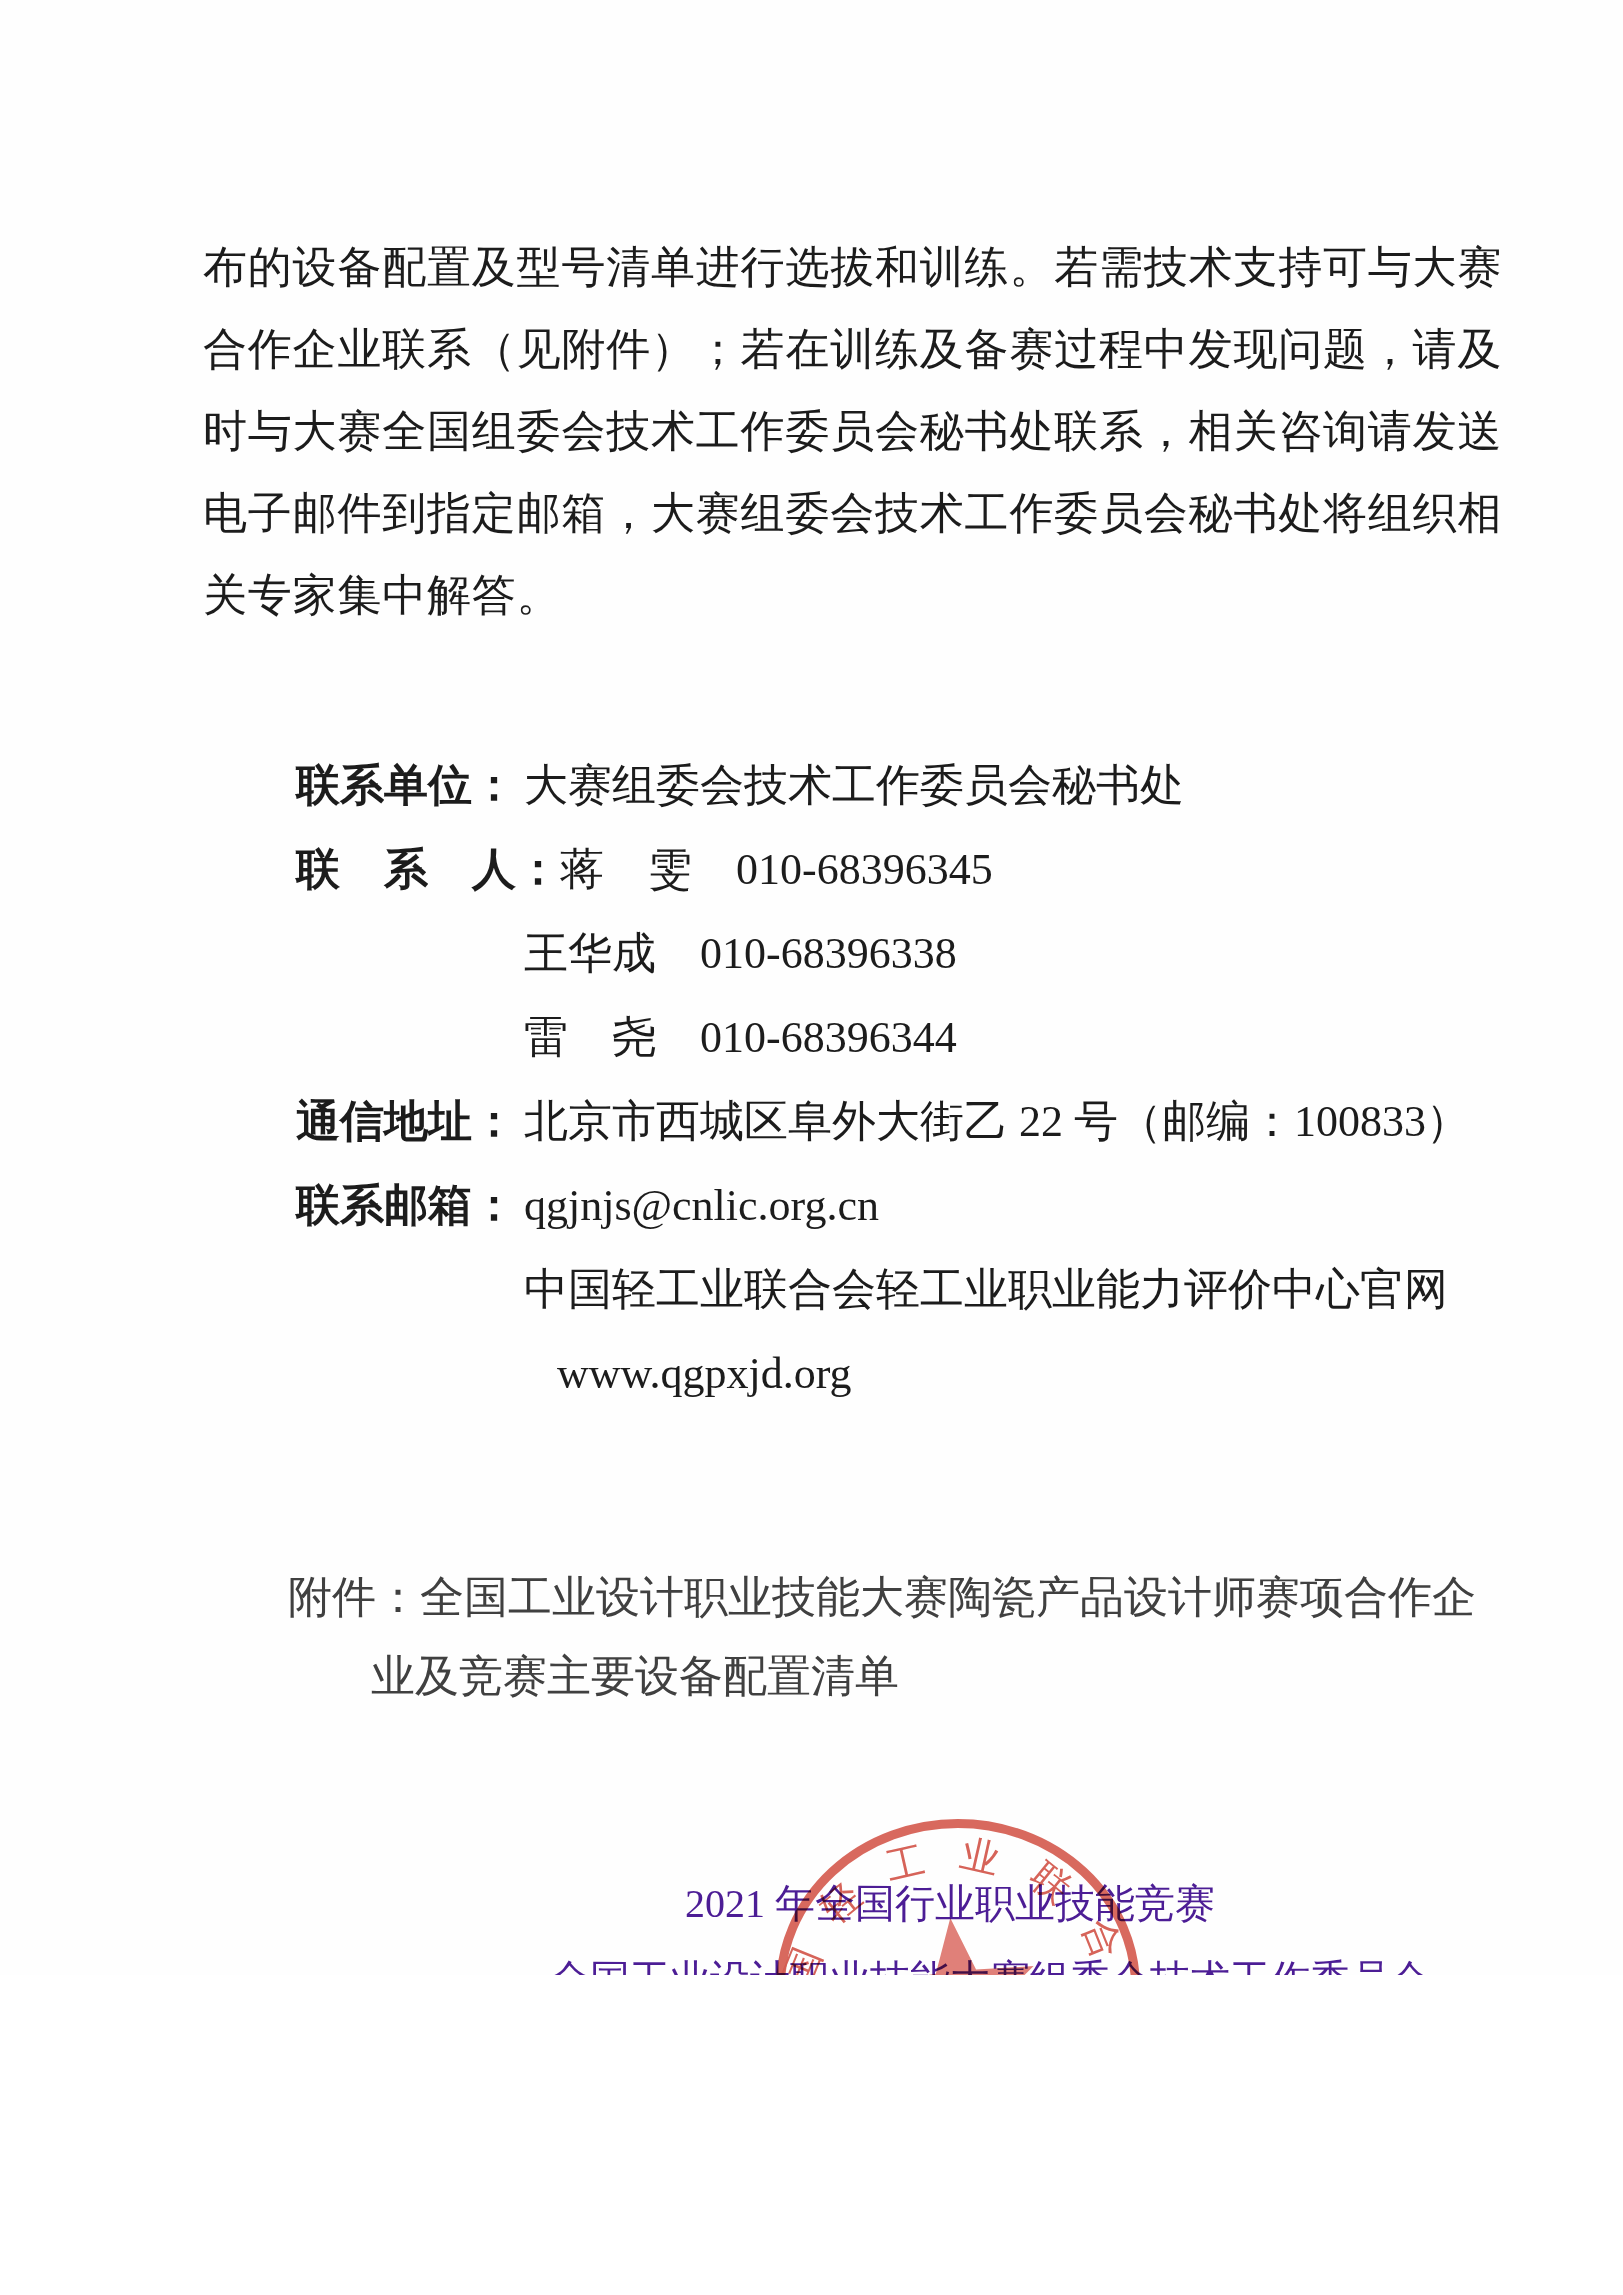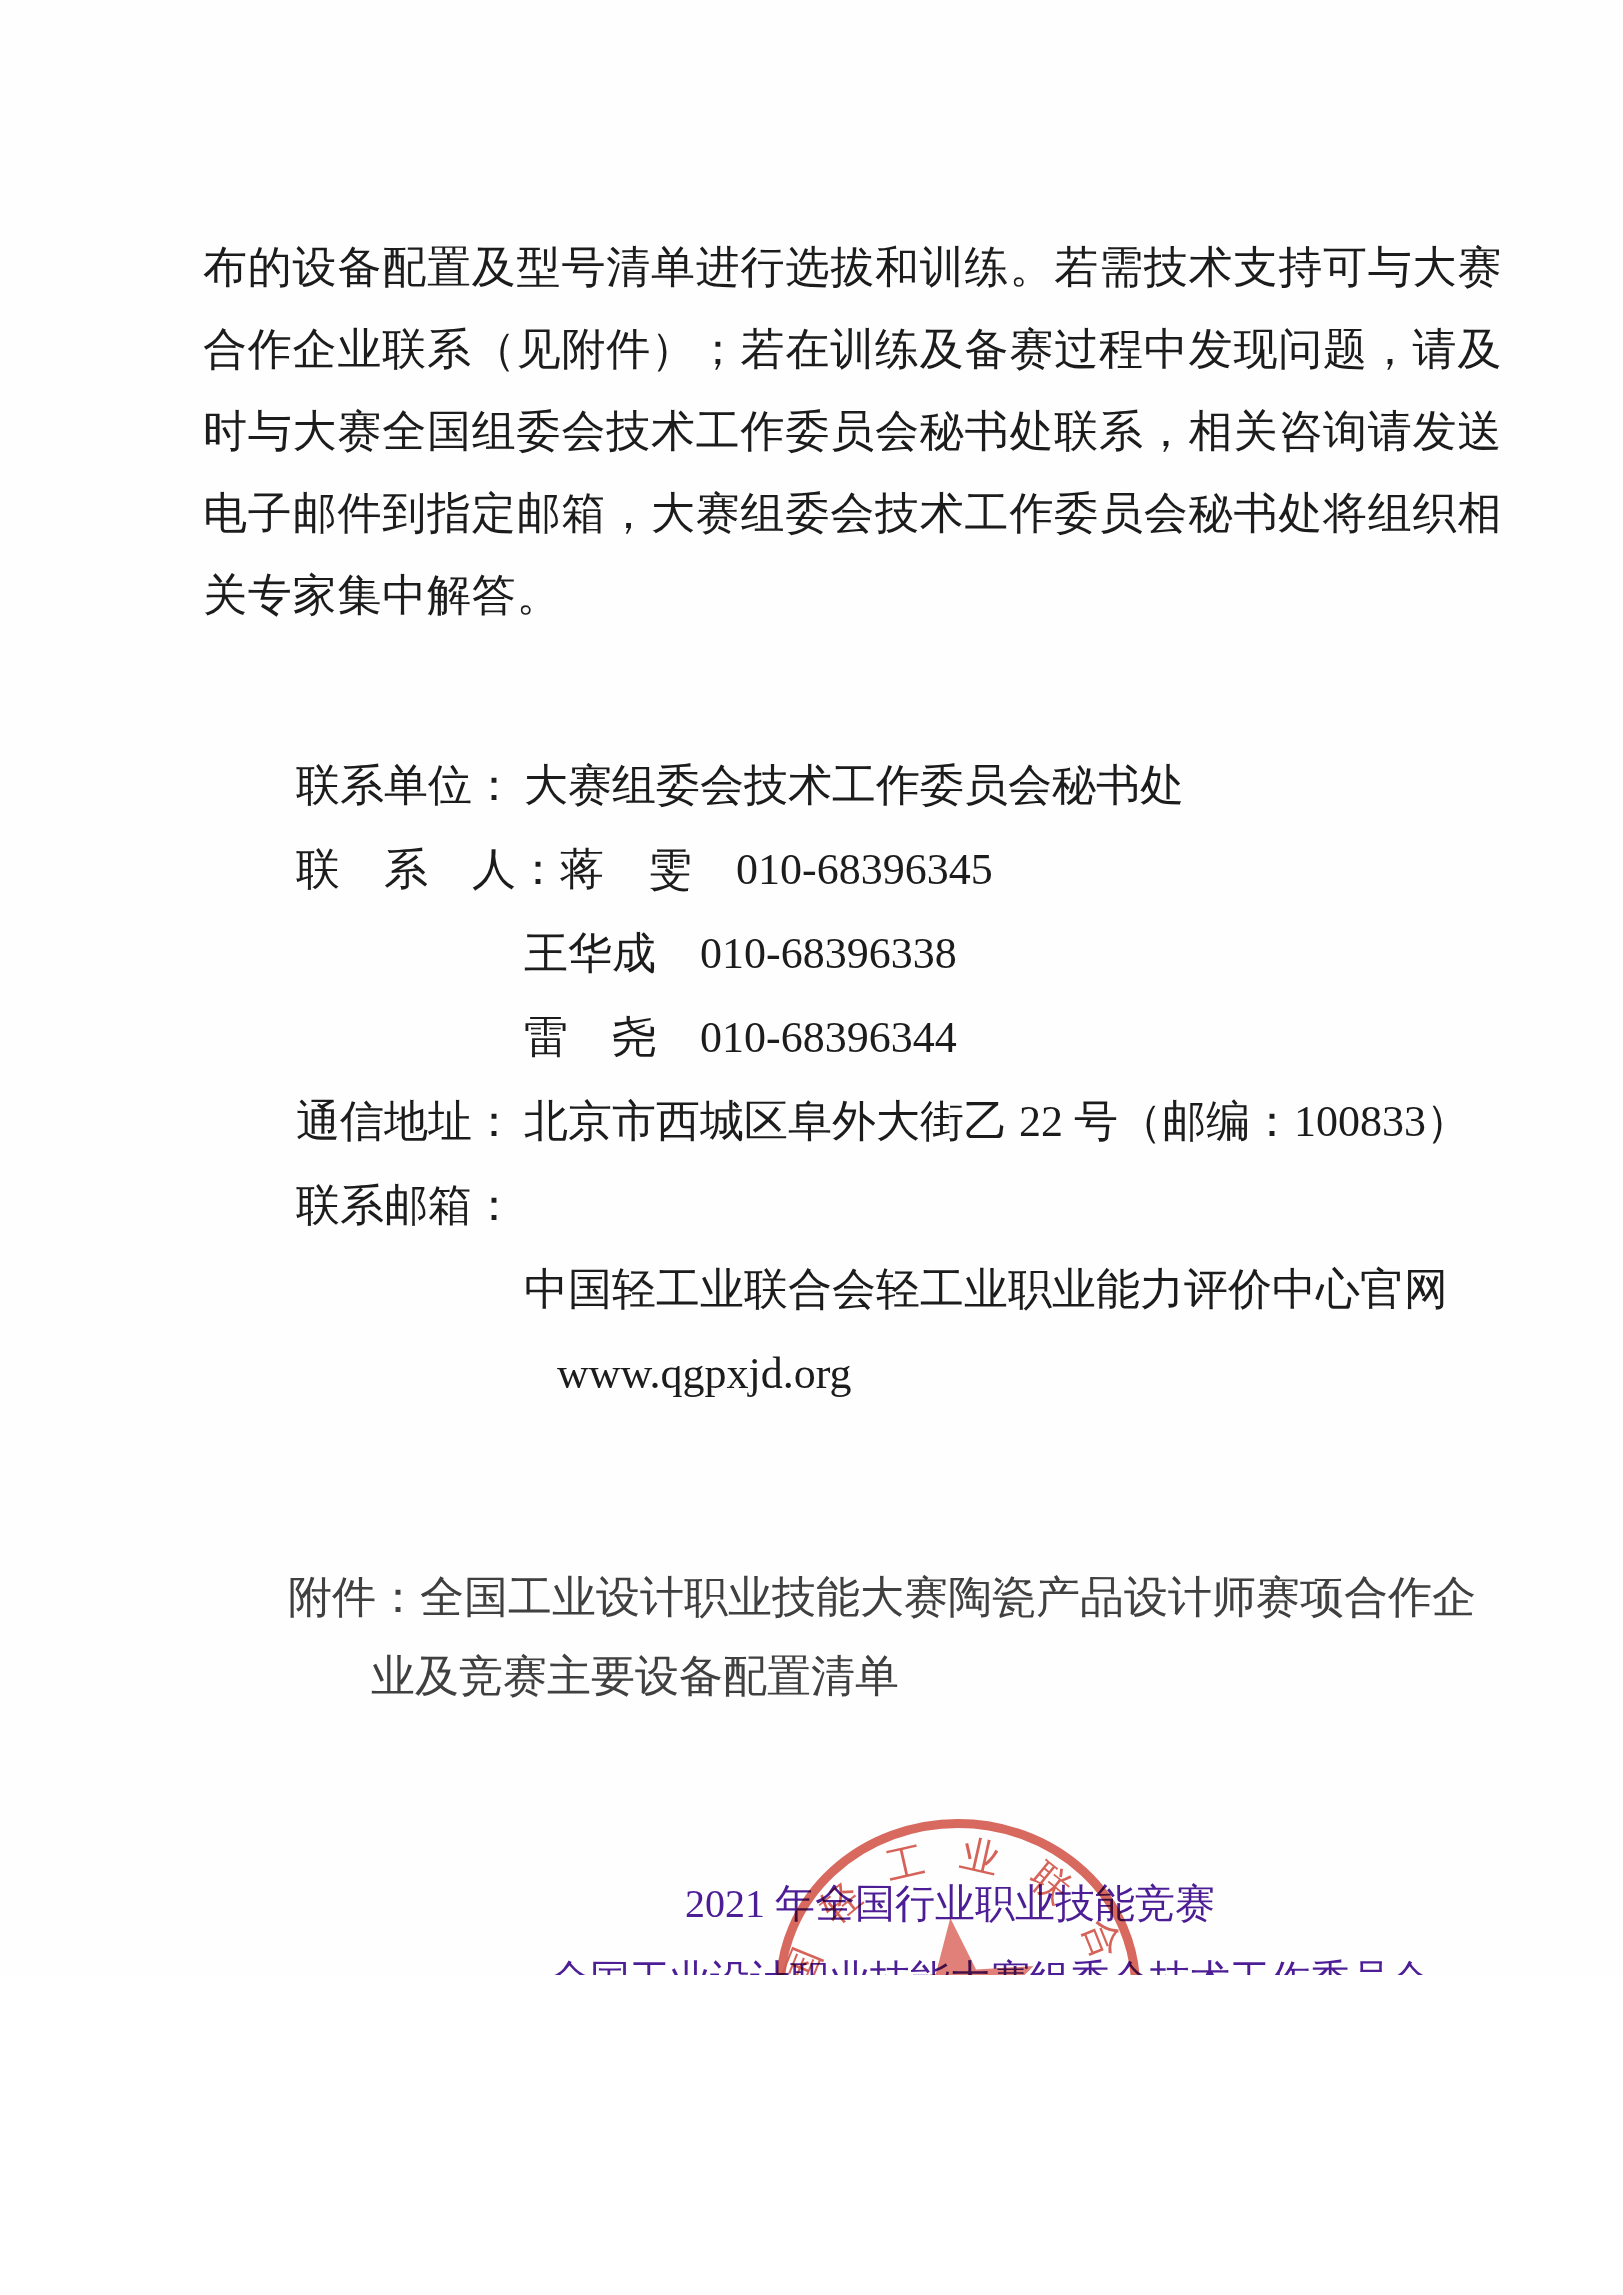"联系单位：" .clabel { font-weight: none -> bold }
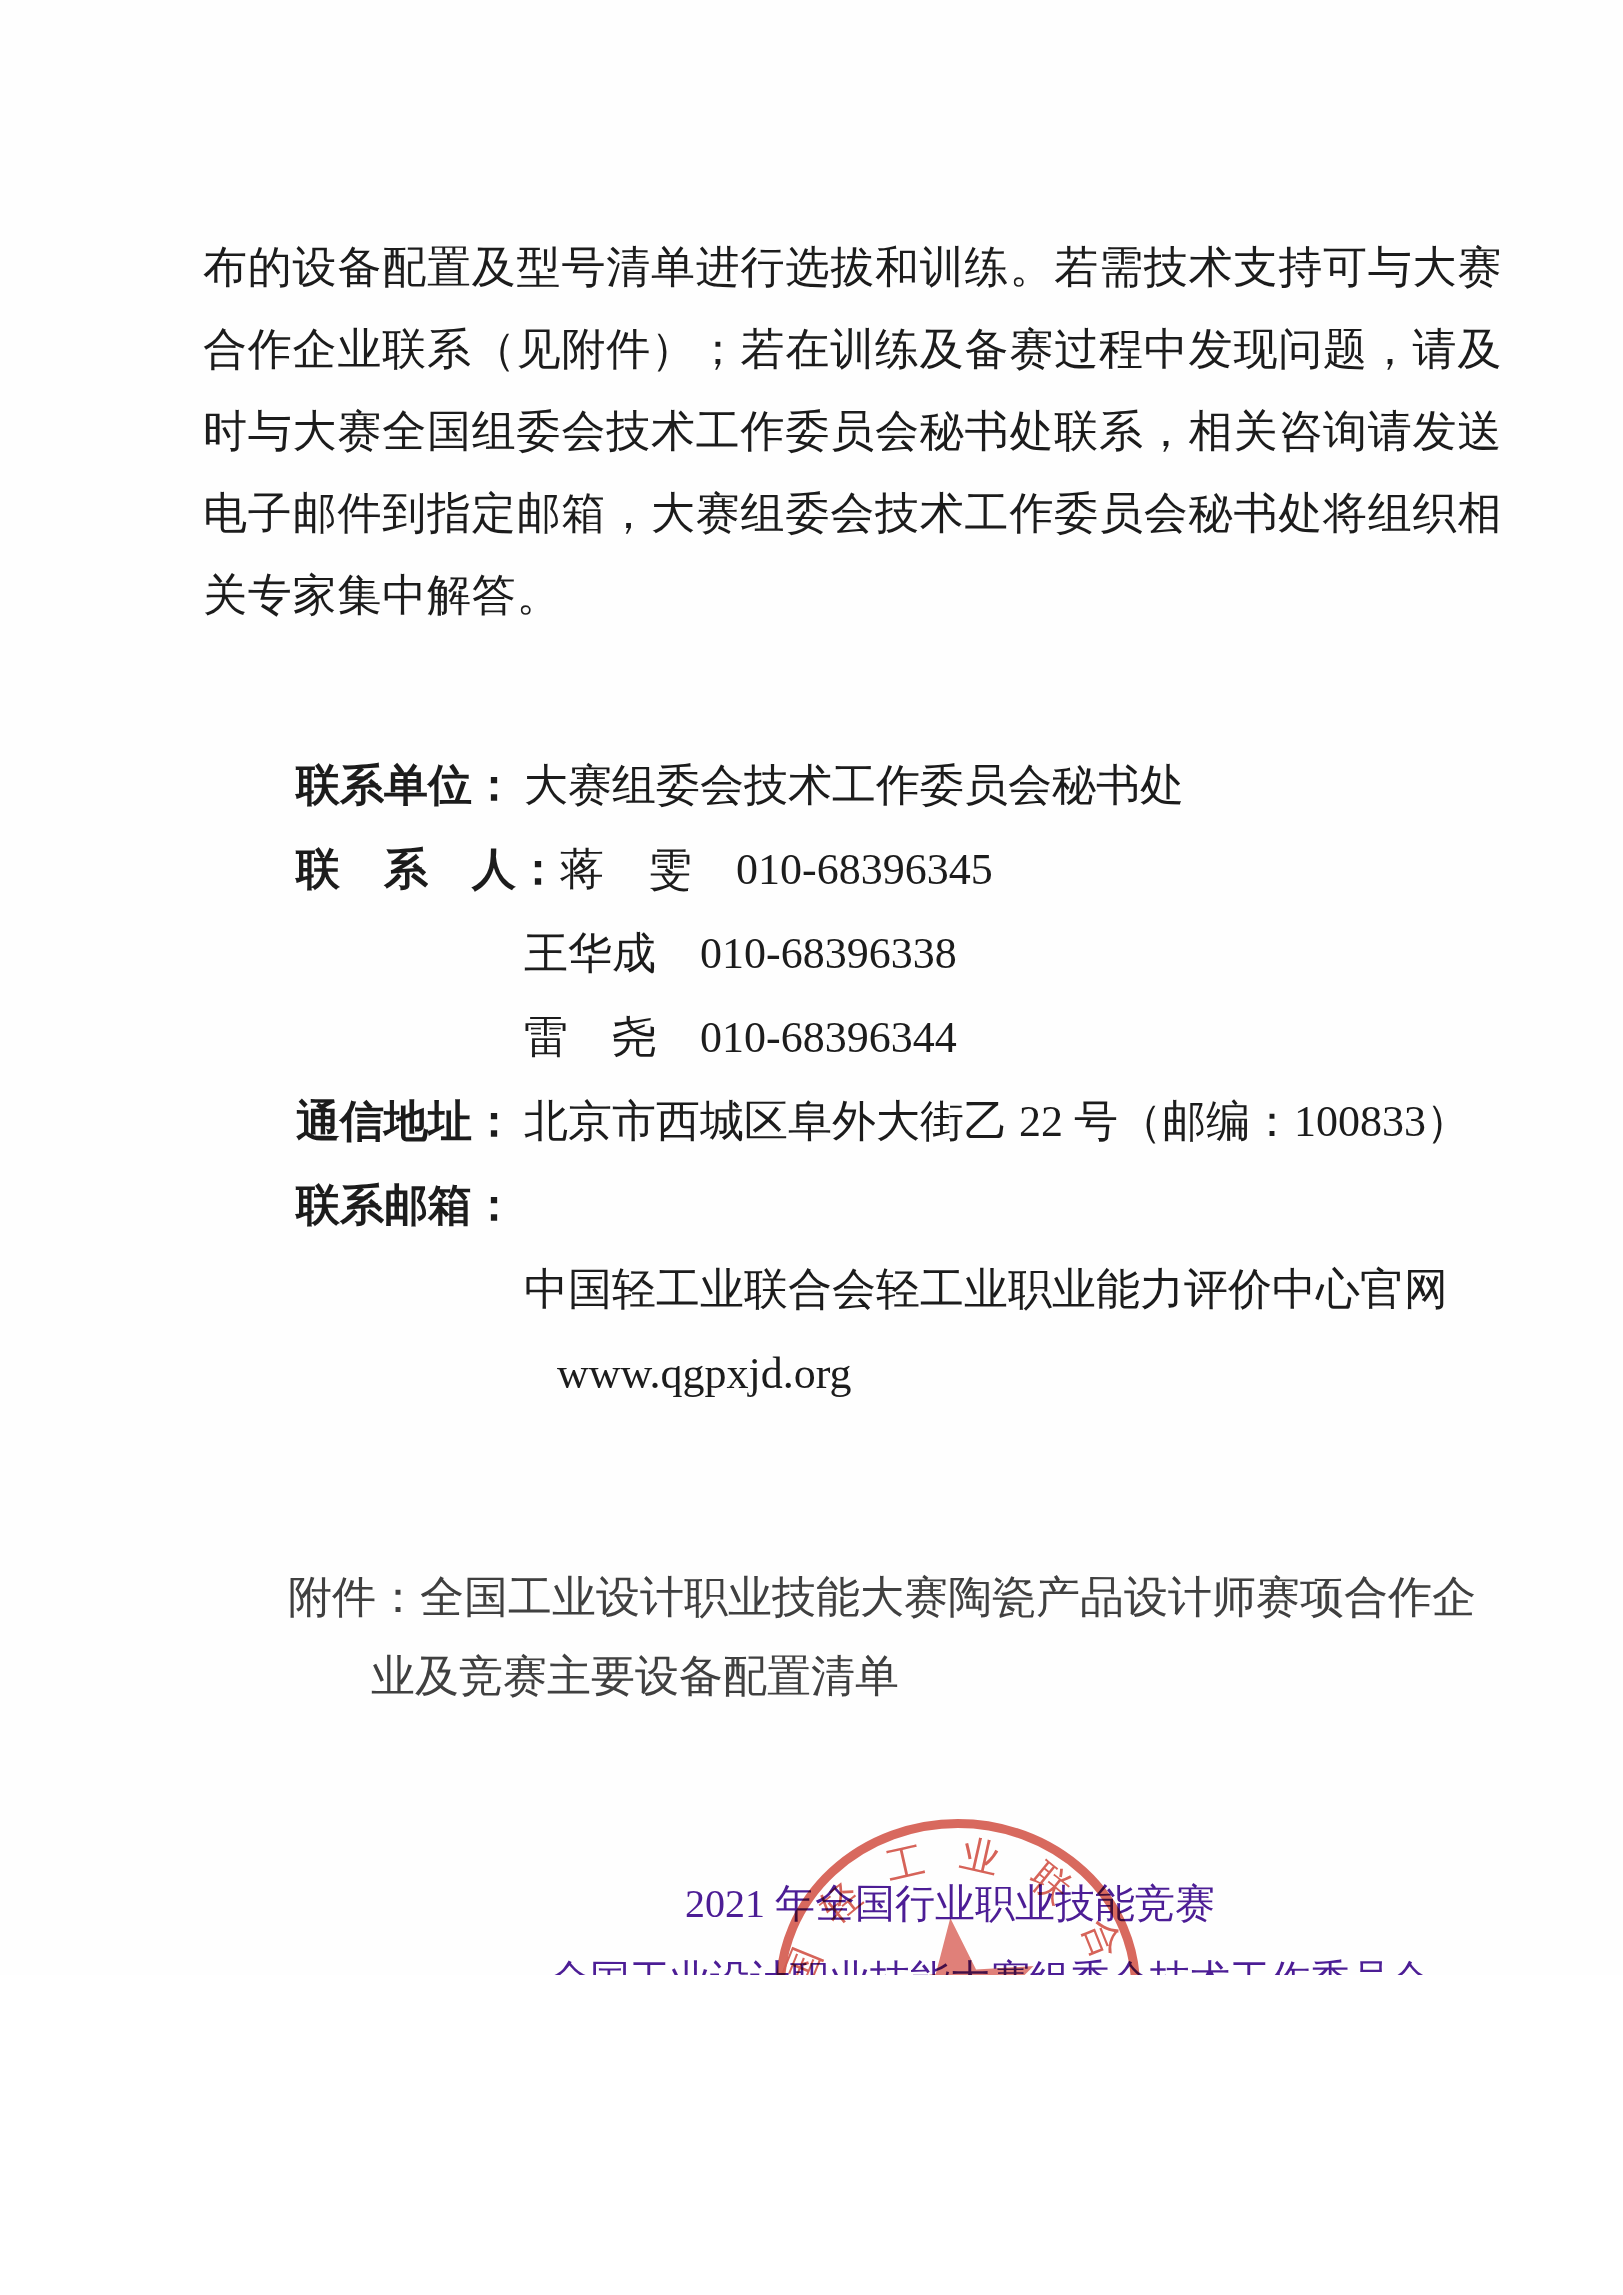"qgjnjs@cnlic.org.cn" span.cvalue { html: none -> <span>qgjnjs@cnlic.org.cn</span> }
